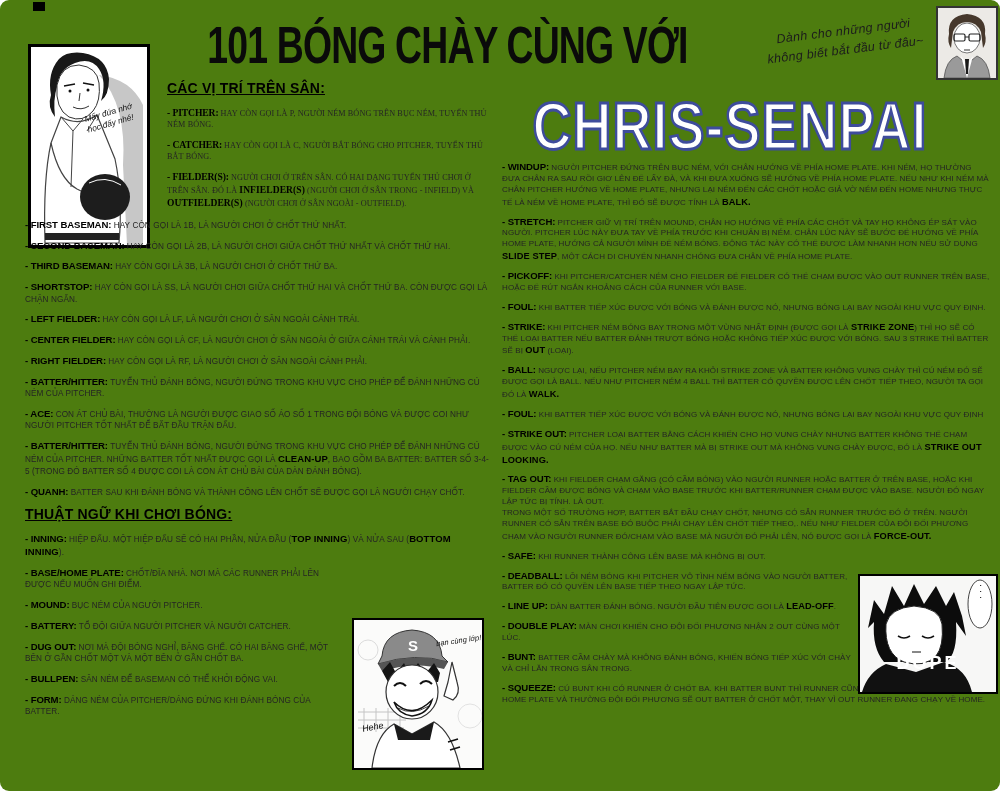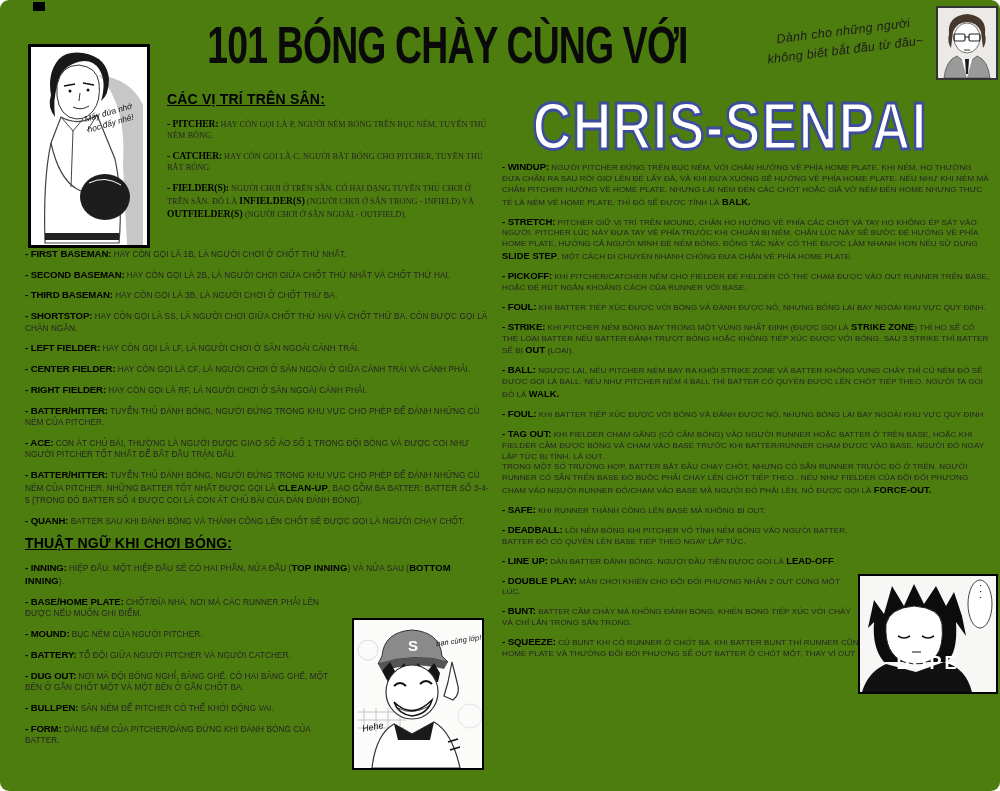"CÁC VỊ TRÍ TRÊN SÂN:" .col-left { top: 91px -> 80px }
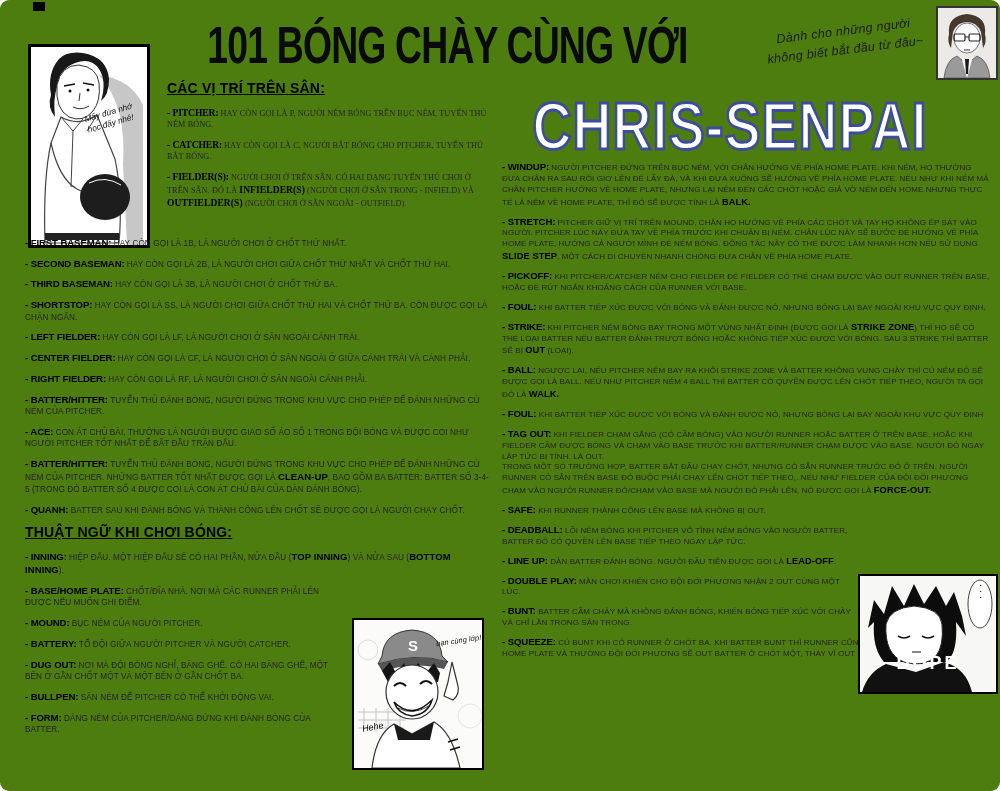"- FIRST BASEMAN: HAY CÒN" .entry.clear { margin-top: 26px -> 8px }
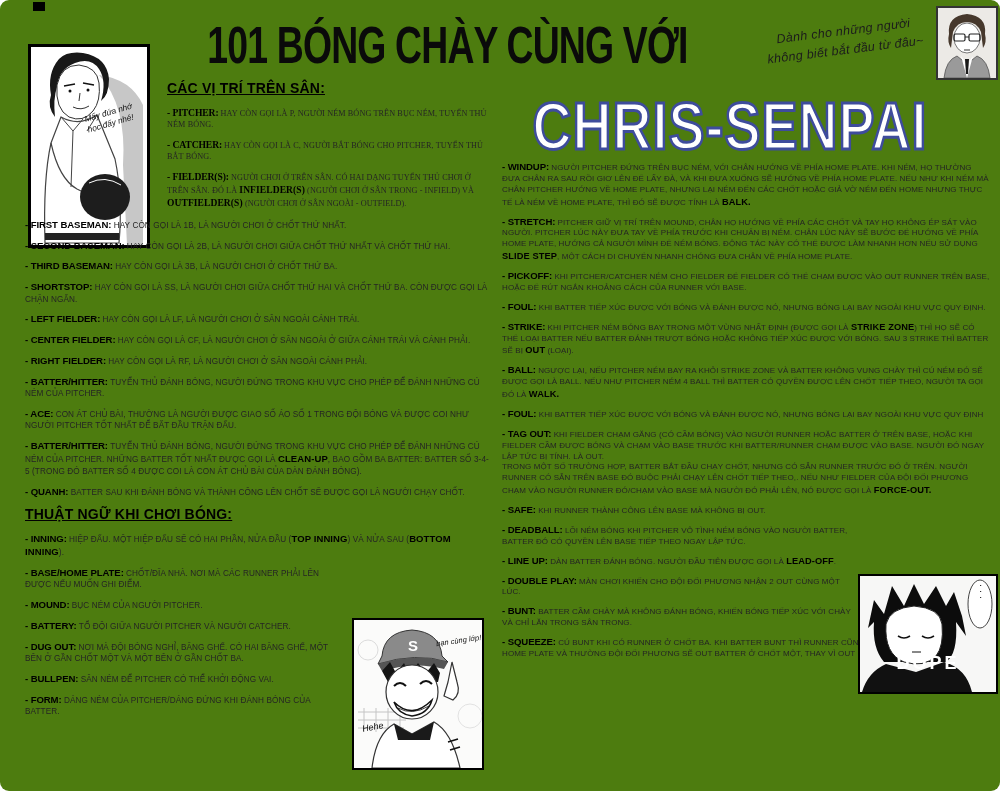"- STRIKE OUT: PITCHER LOẠI" p.entry { html: none -> <p><b>- STRIKE OUT:</b> <span>PITCHER LOẠI BATTER BẰNG CÁCH KHIẾN CHO HỌ VUNG CHÀY NHƯNG BATTER KHÔNG THỂ CHẠM ĐƯỢC VÀO CÚ NÉM CỦA HỌ. NẾU NHƯ BATTER MÀ BỊ STRIKE OUT MÀ KHÔNG VUNG CHÀY ĐƯỢC, ĐÓ LÀ <b>STRIKE OUT LOOKING.</b></span></p> }
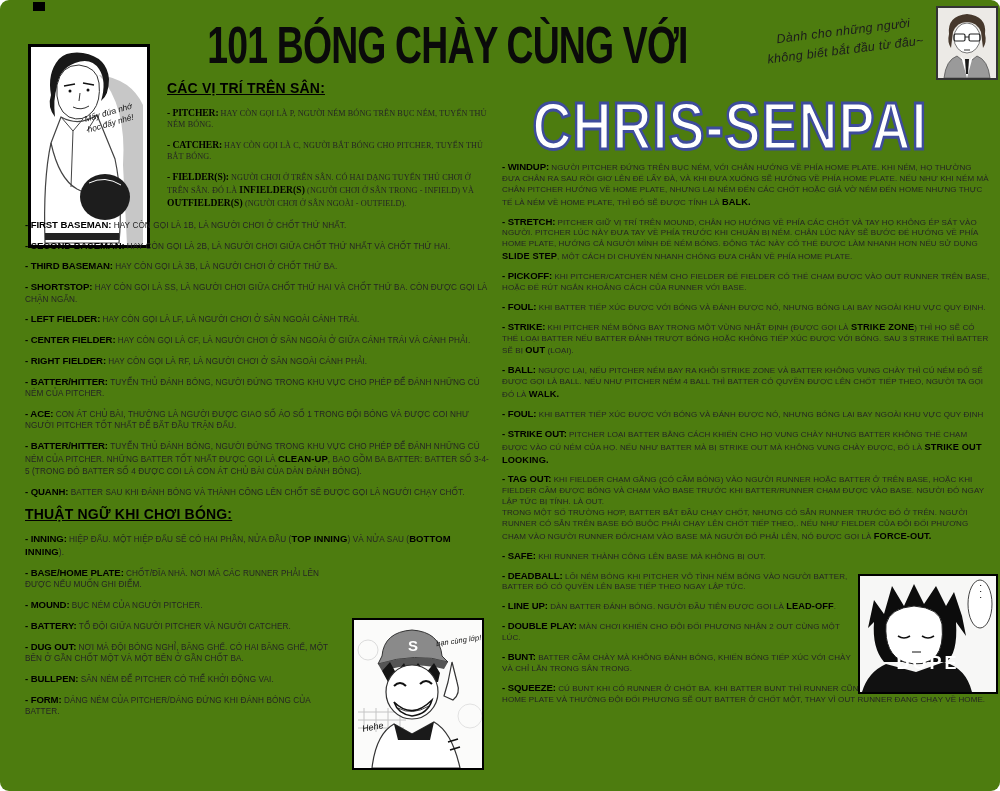"SÂN NÉM ĐỂ PITCHER CÓ" span.desc { text: PITCHER -> BASEMAN }
